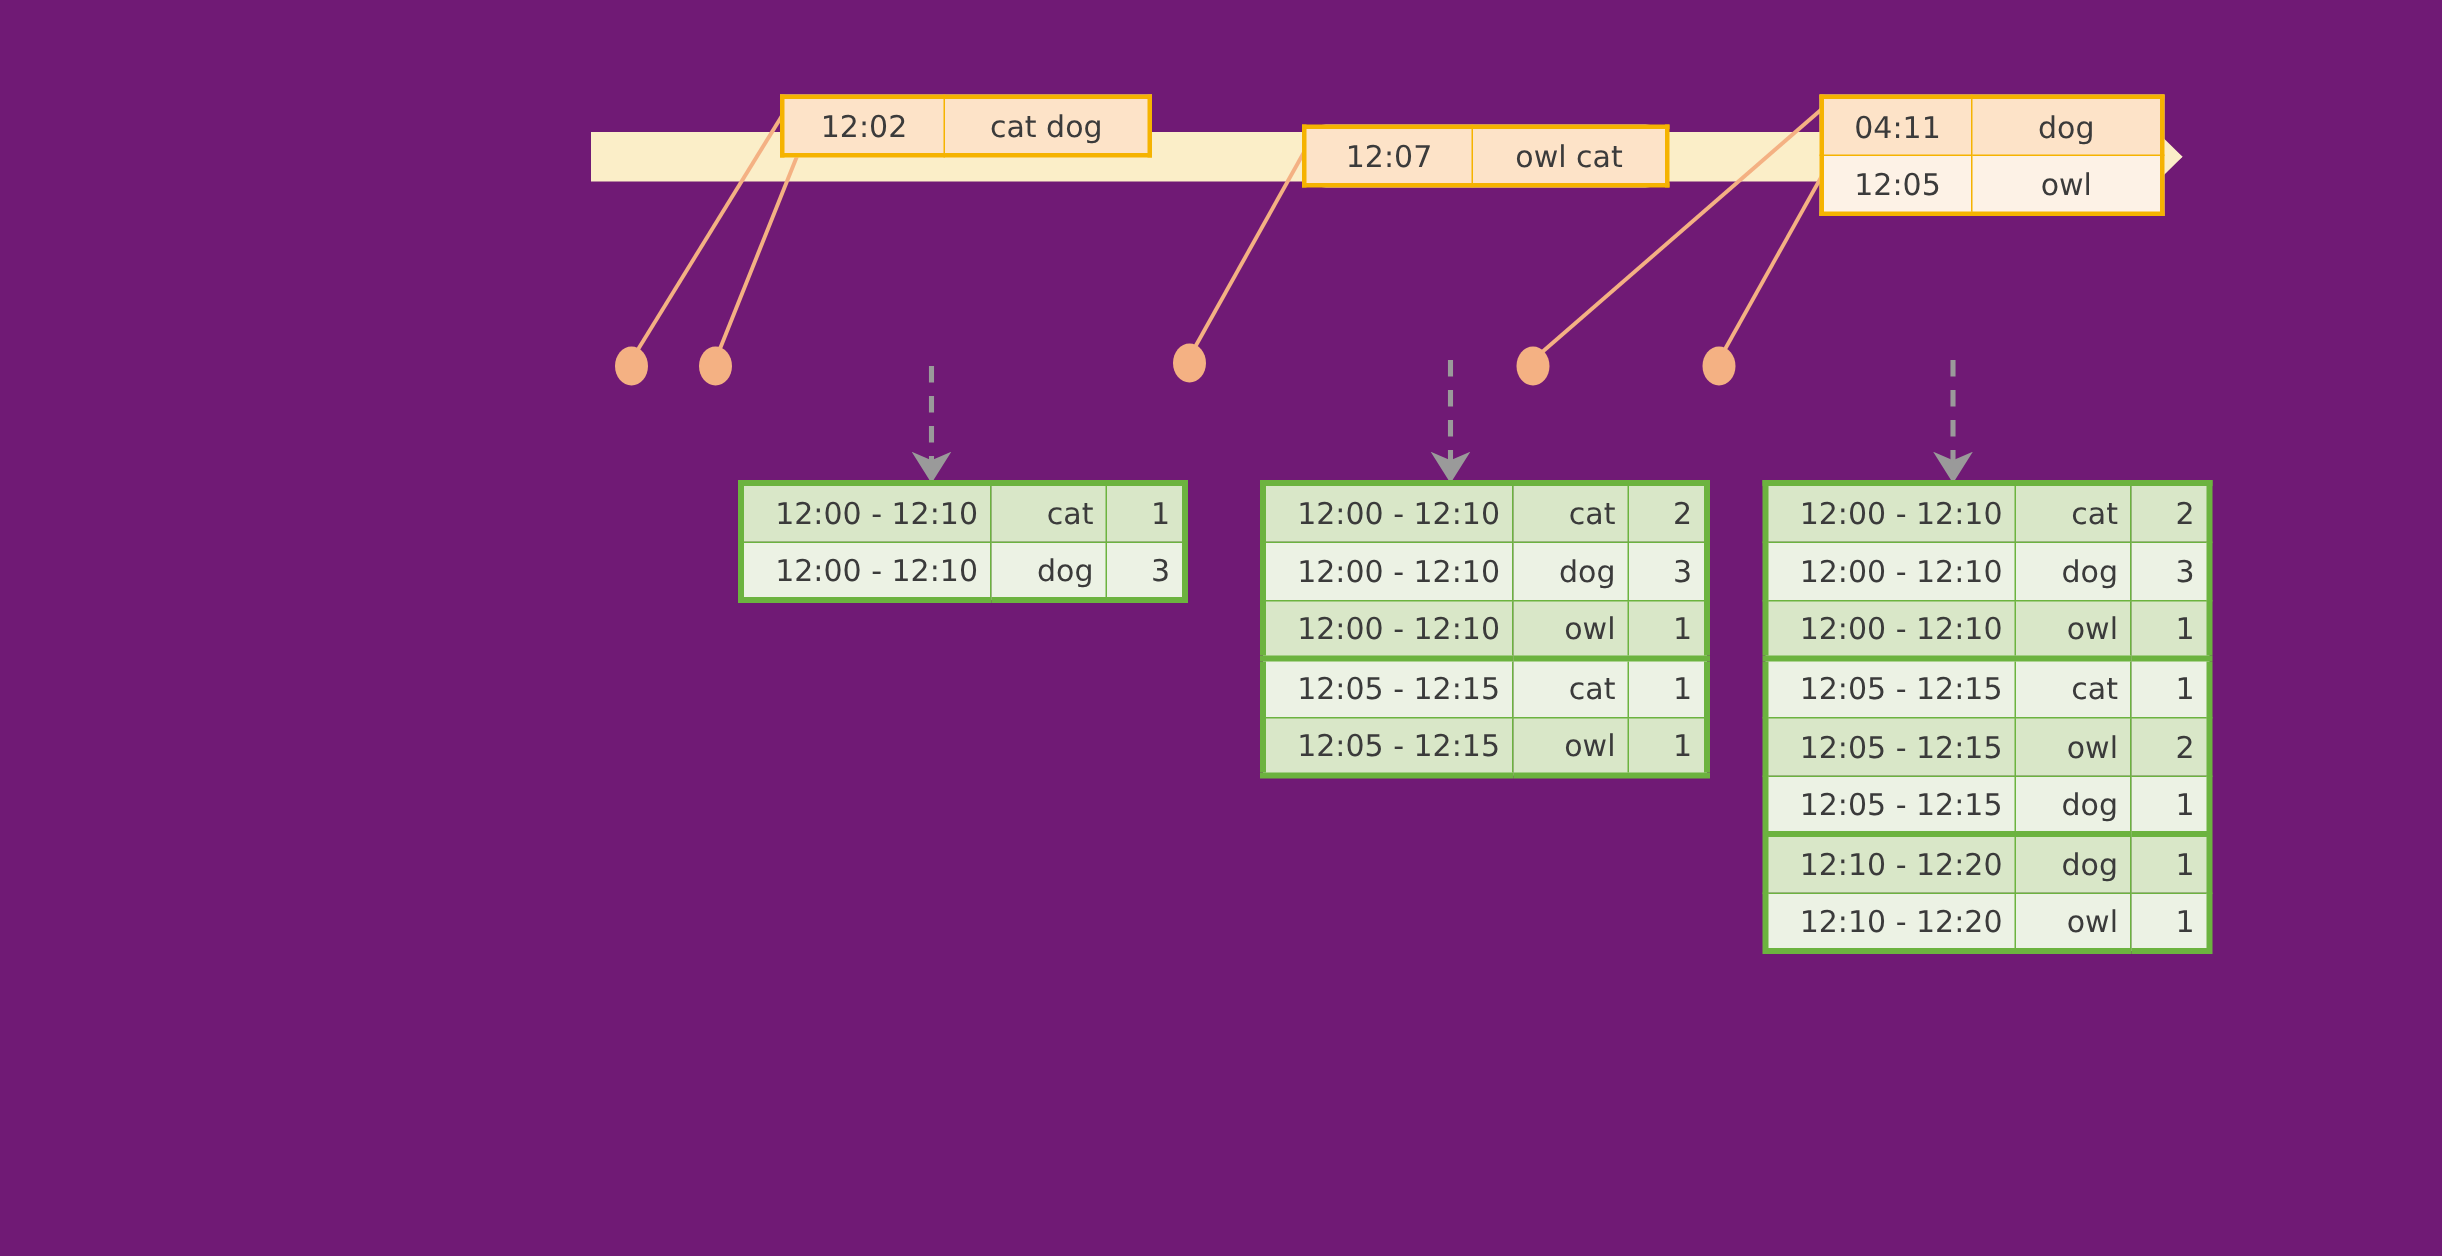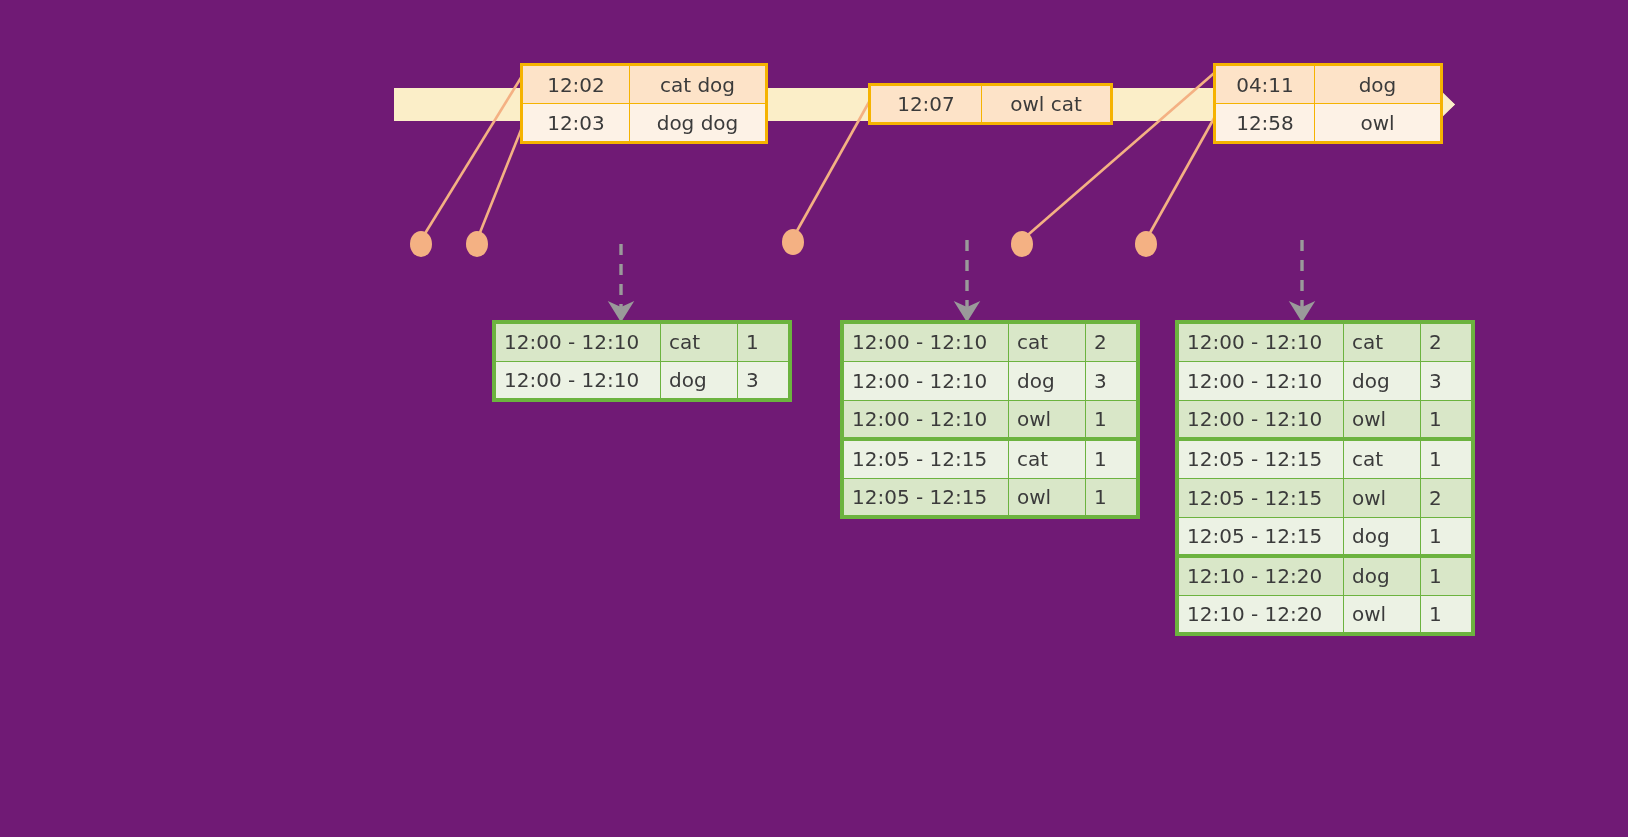"12:03" tr { html: <tr> <td>12:03</td> <td>dog dog</td> </tr> -> none }
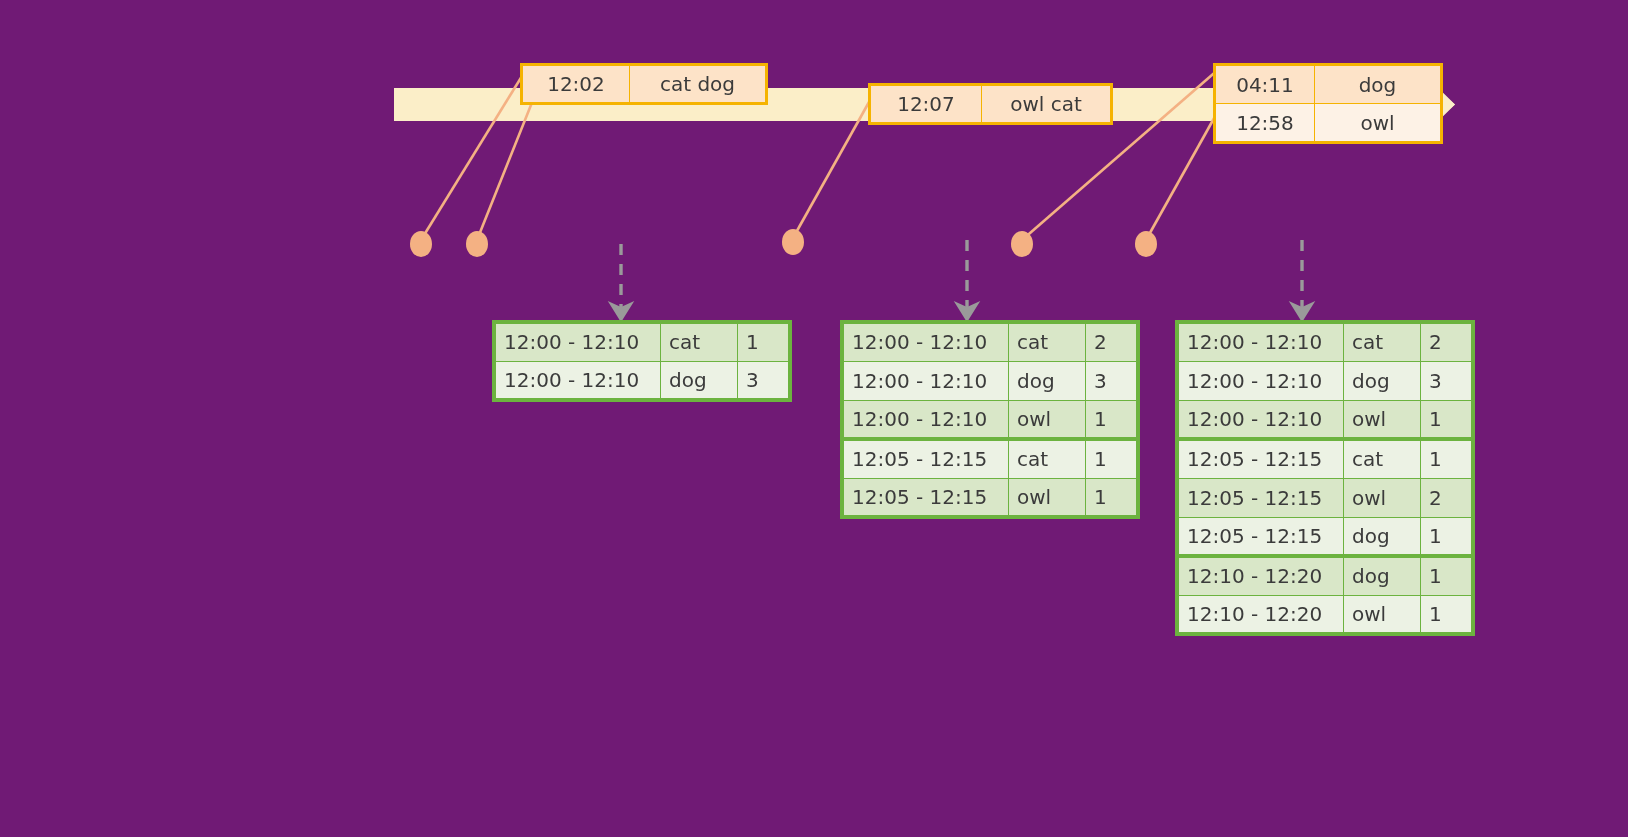"12:58" td.t-col { text: 12:58 -> 12:05 }
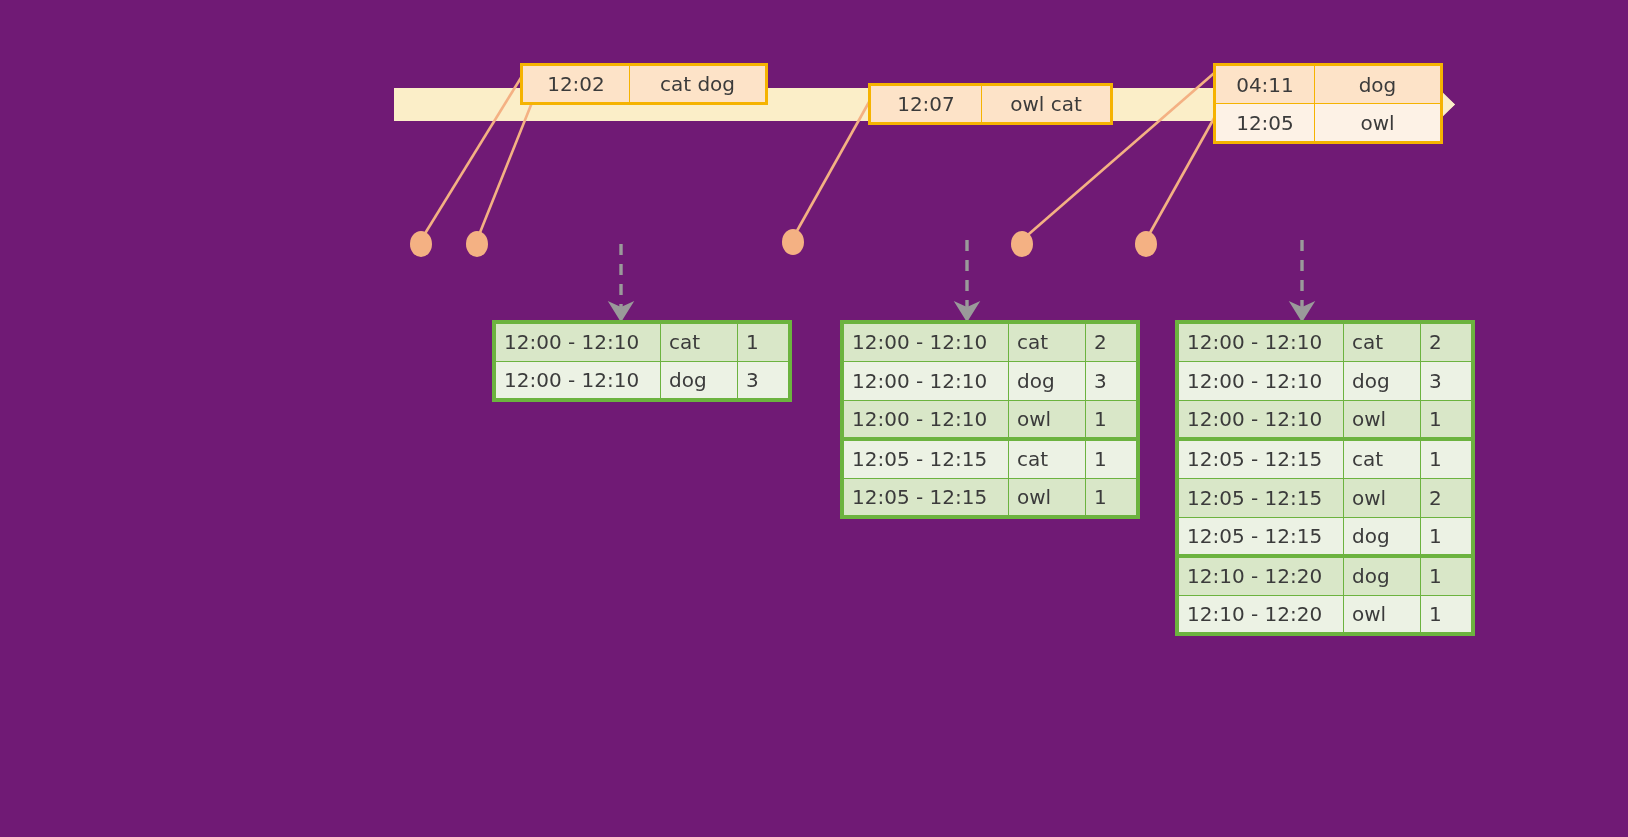"12:00 - 12:10" .result-table td { text-align: left -> right }
